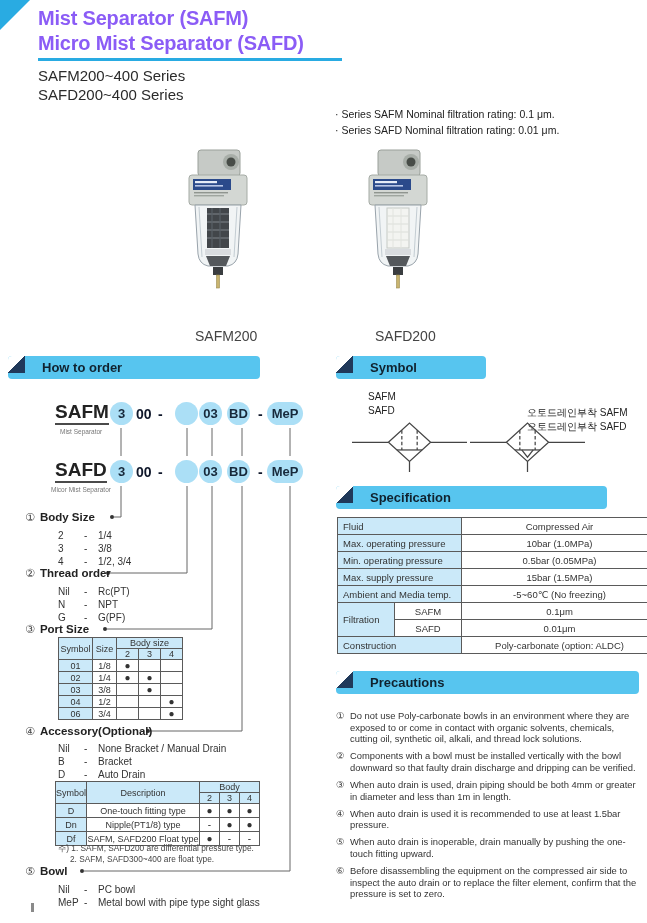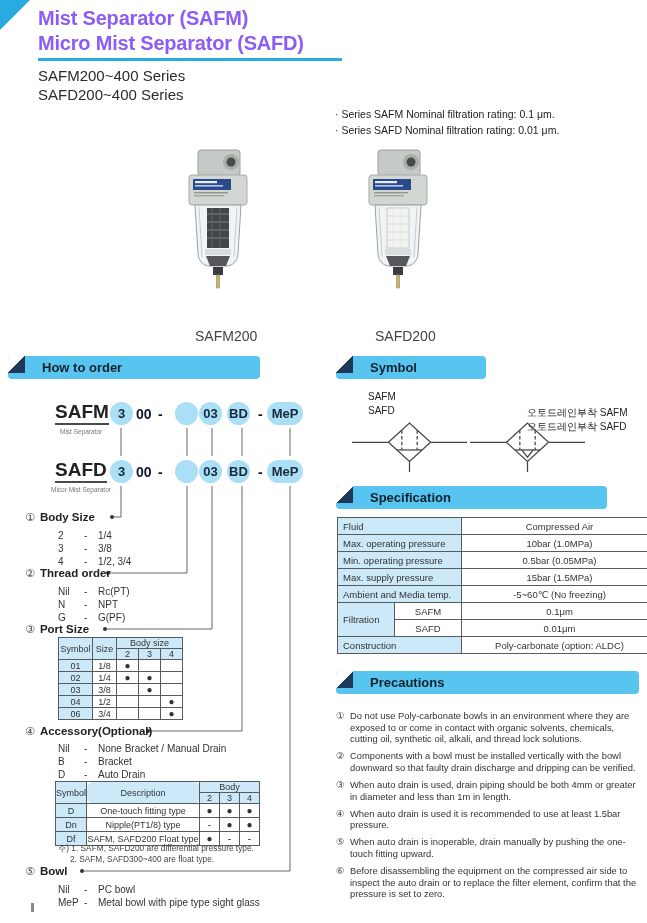"Description" th { border-radius: 7px -> none }
